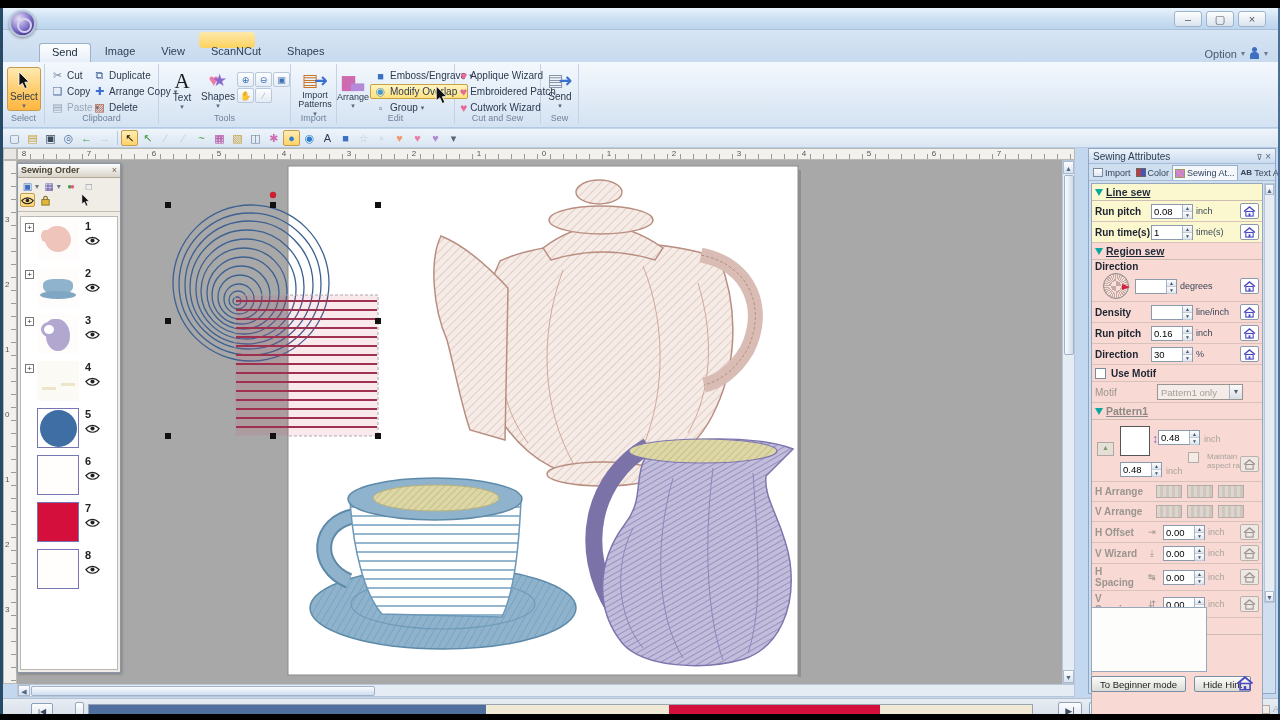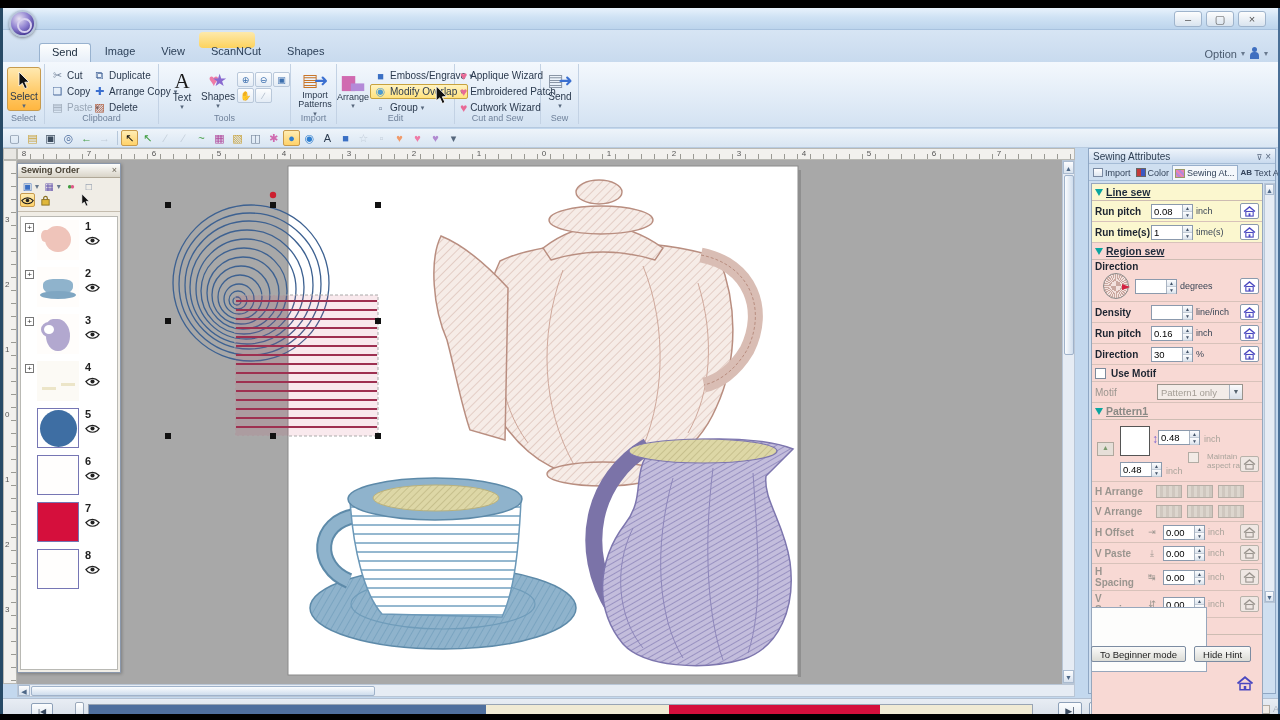"V Paste" span.alabel { text: Paste -> Wizard }
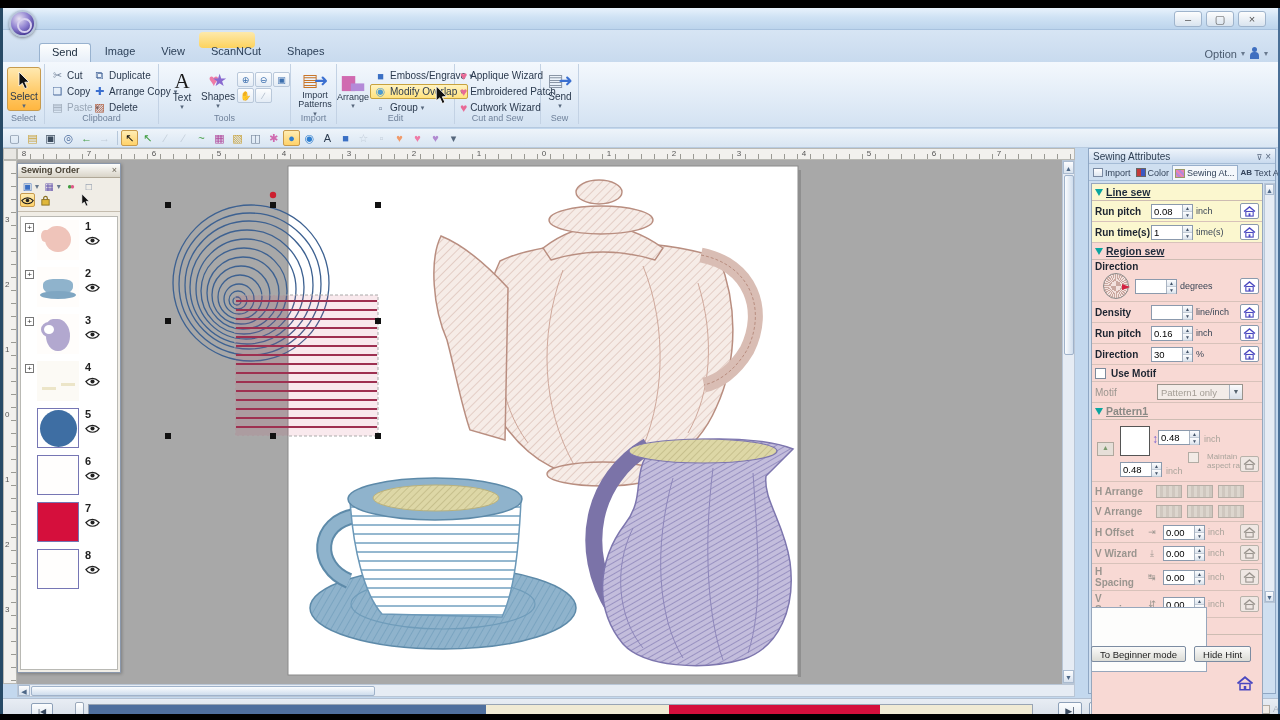"To Beginner mode" #attbtns { top: 497px -> 527px }
